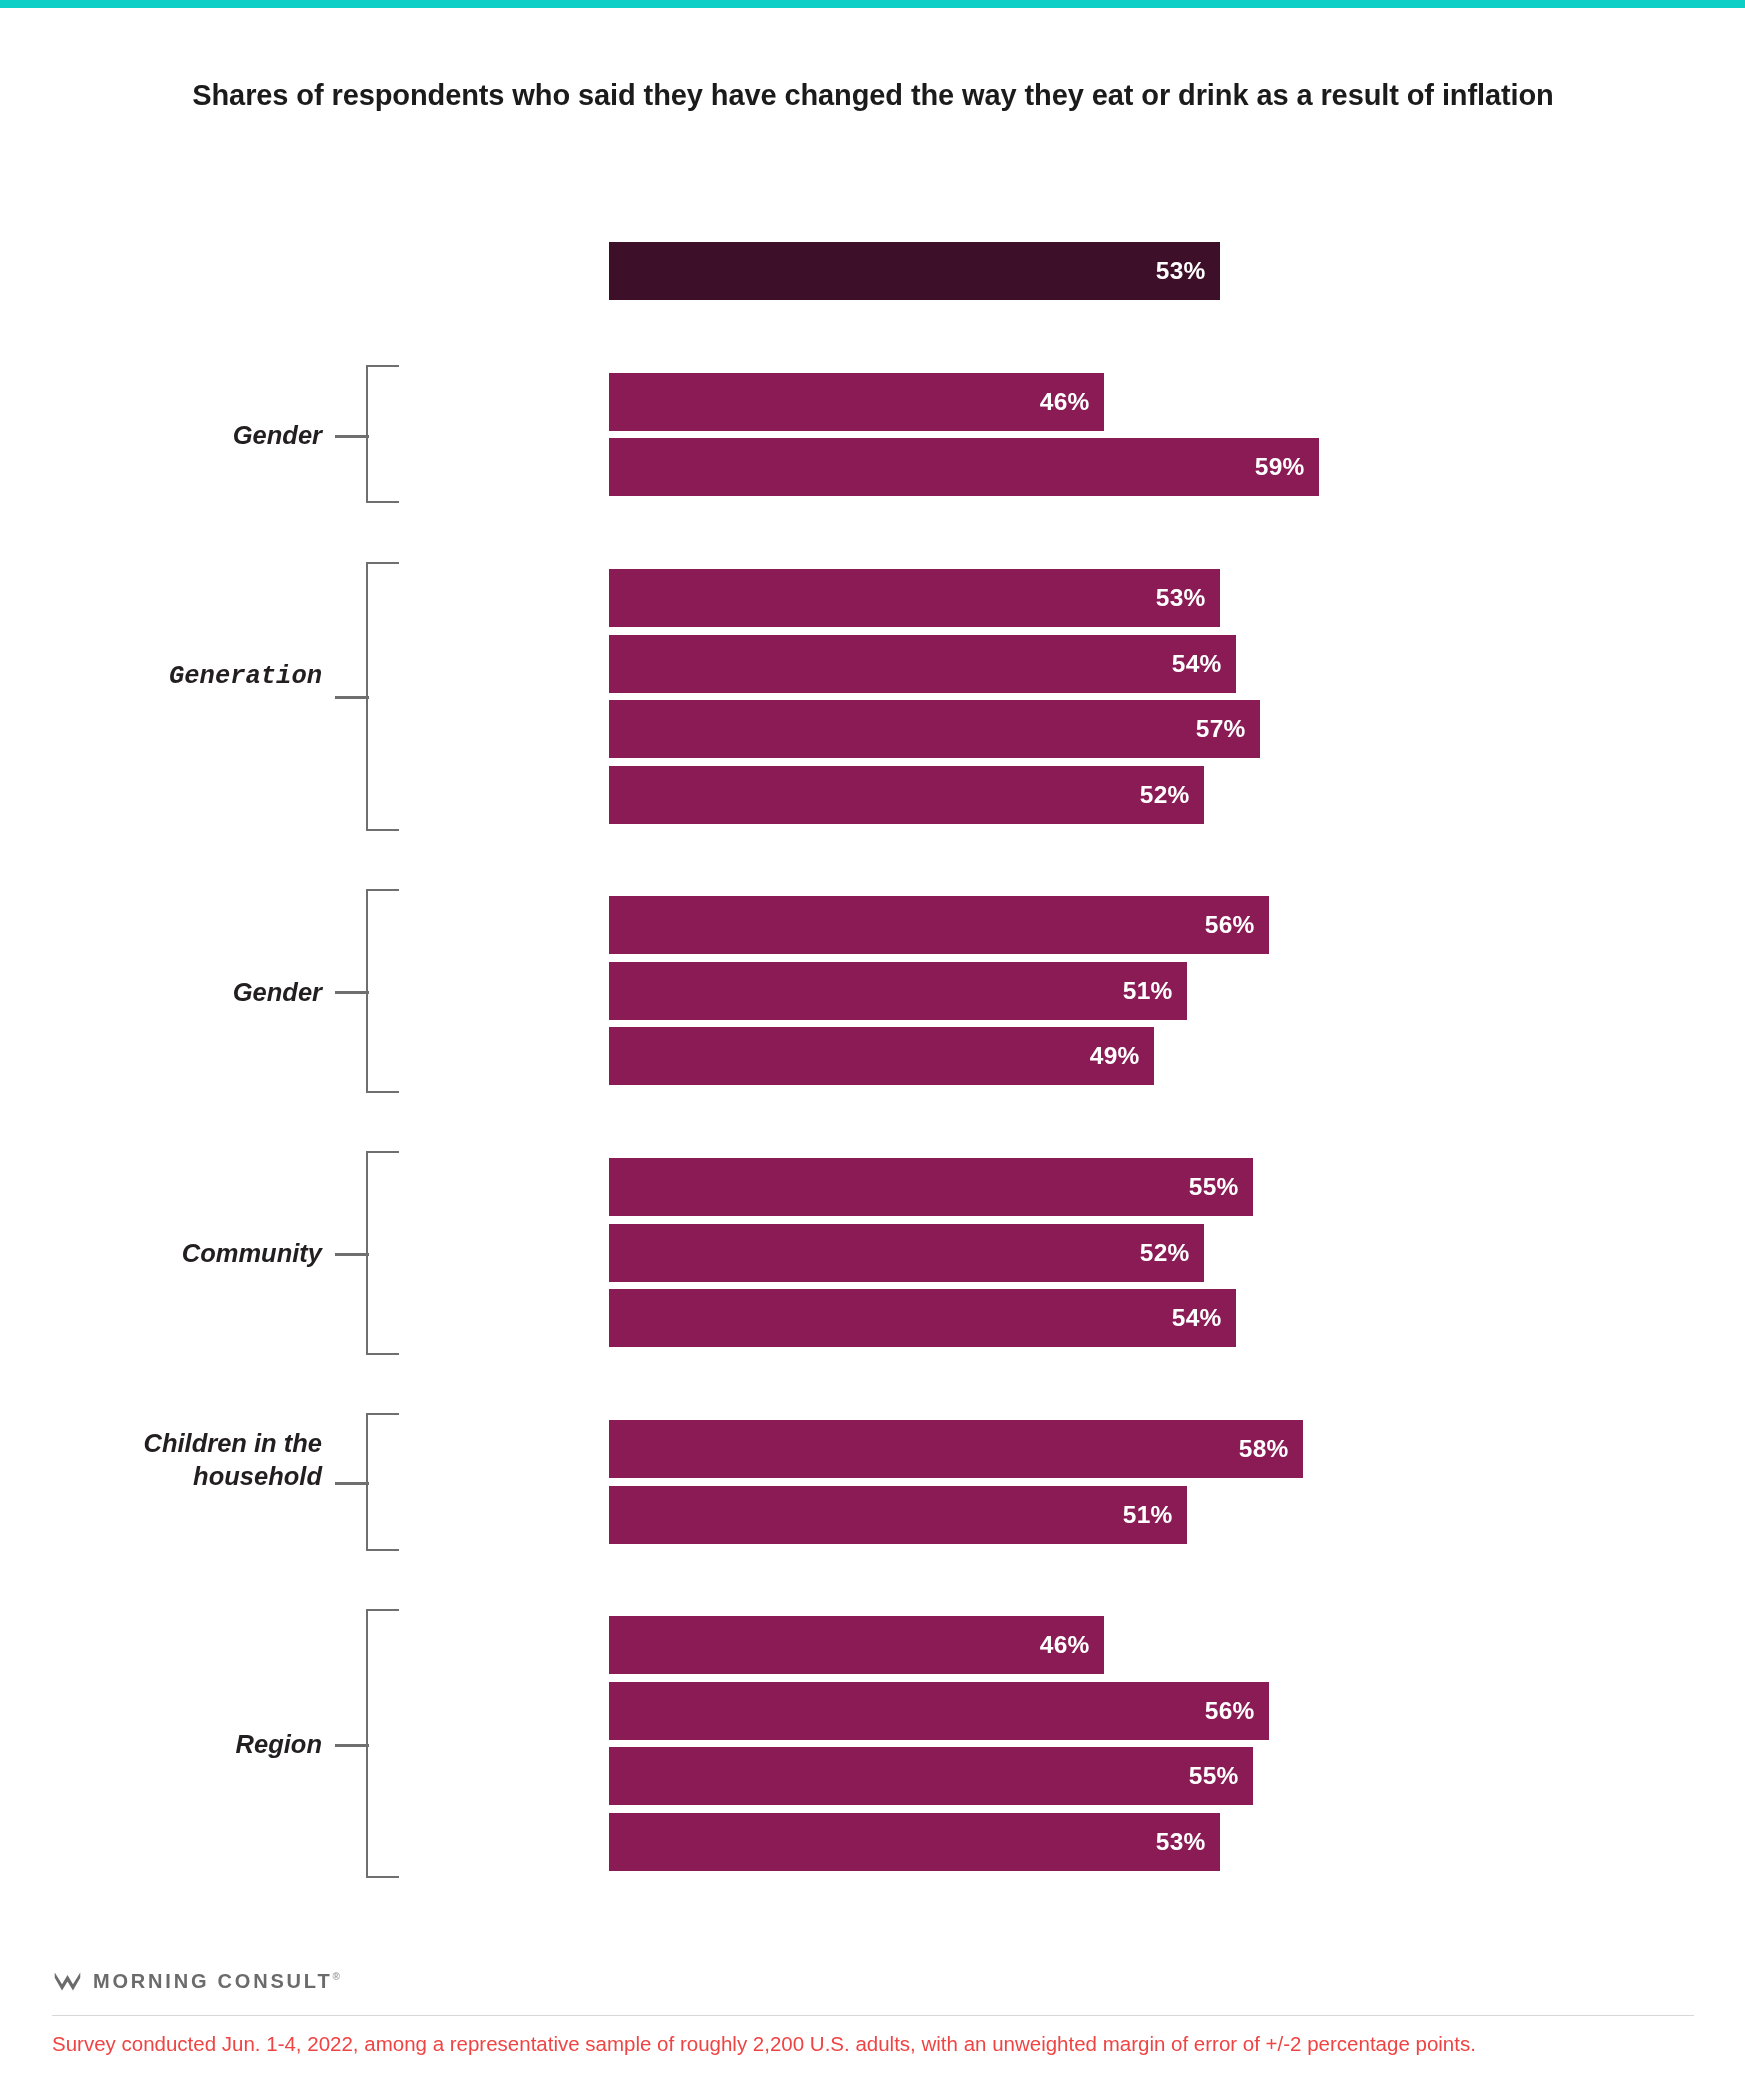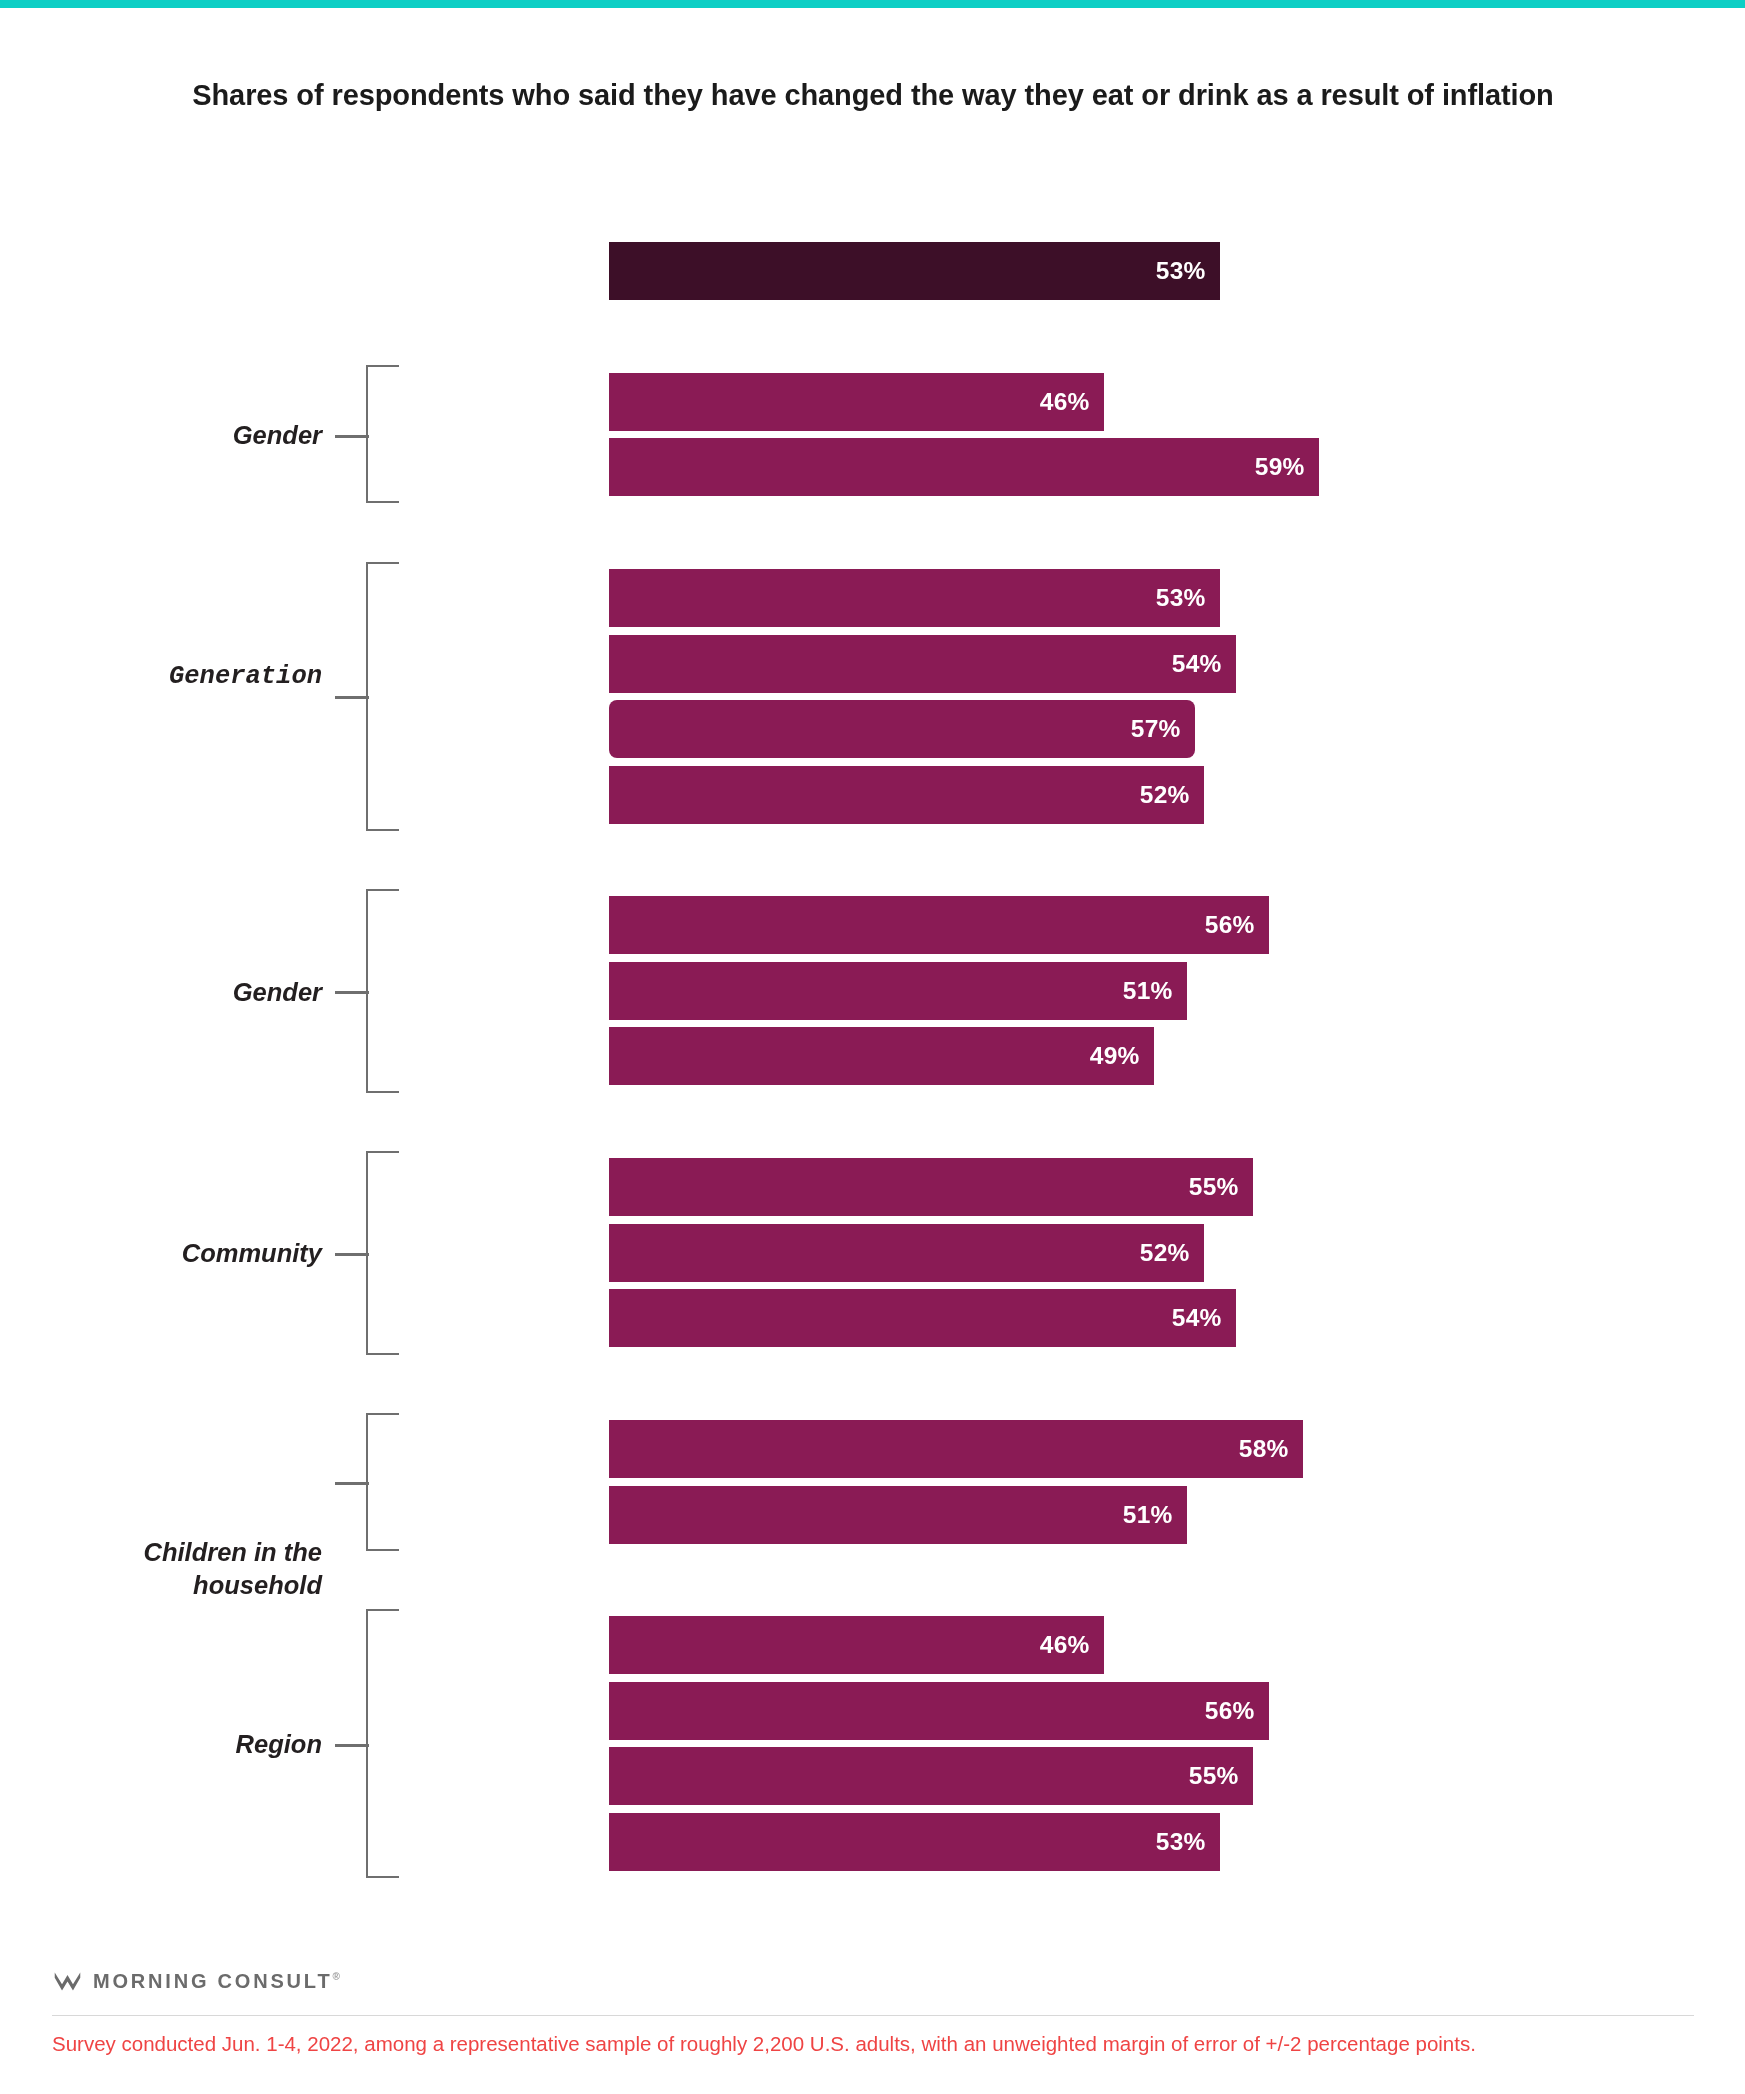"57%" div.bar { border-radius: 8px -> none; width: 586px -> 651px }
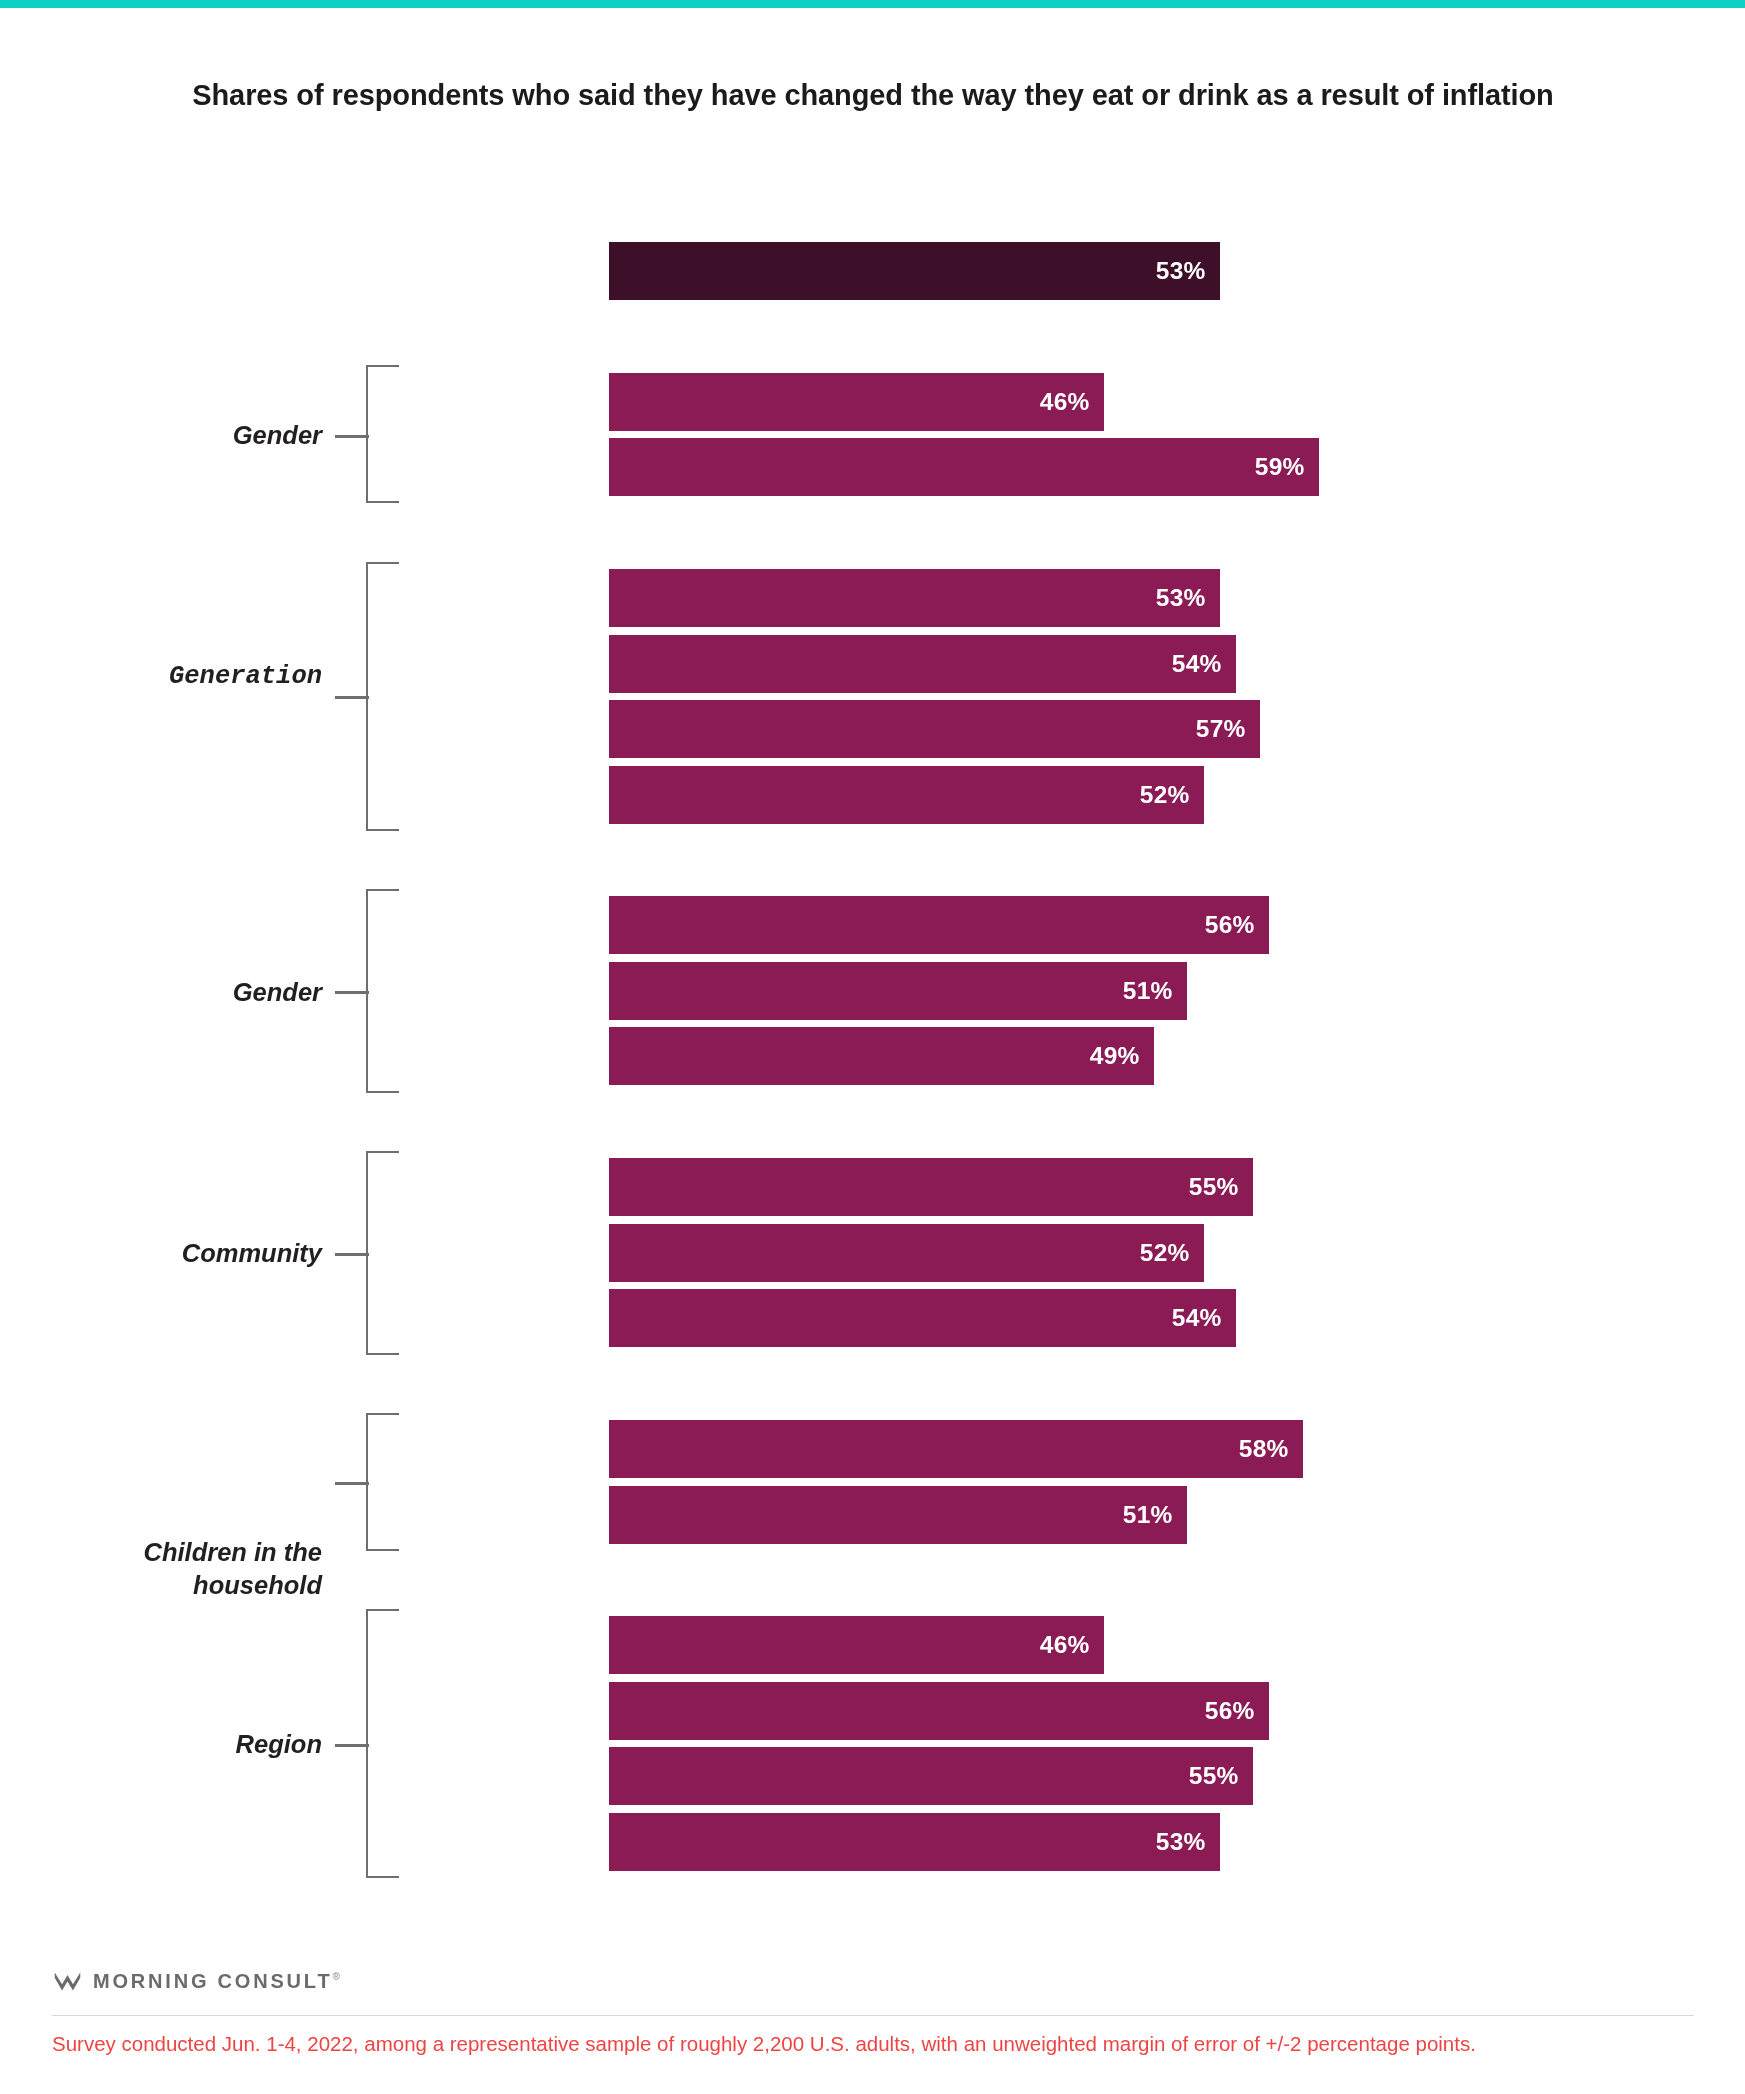"Children in the" div.group-title { top: 1536px -> 1427px }
